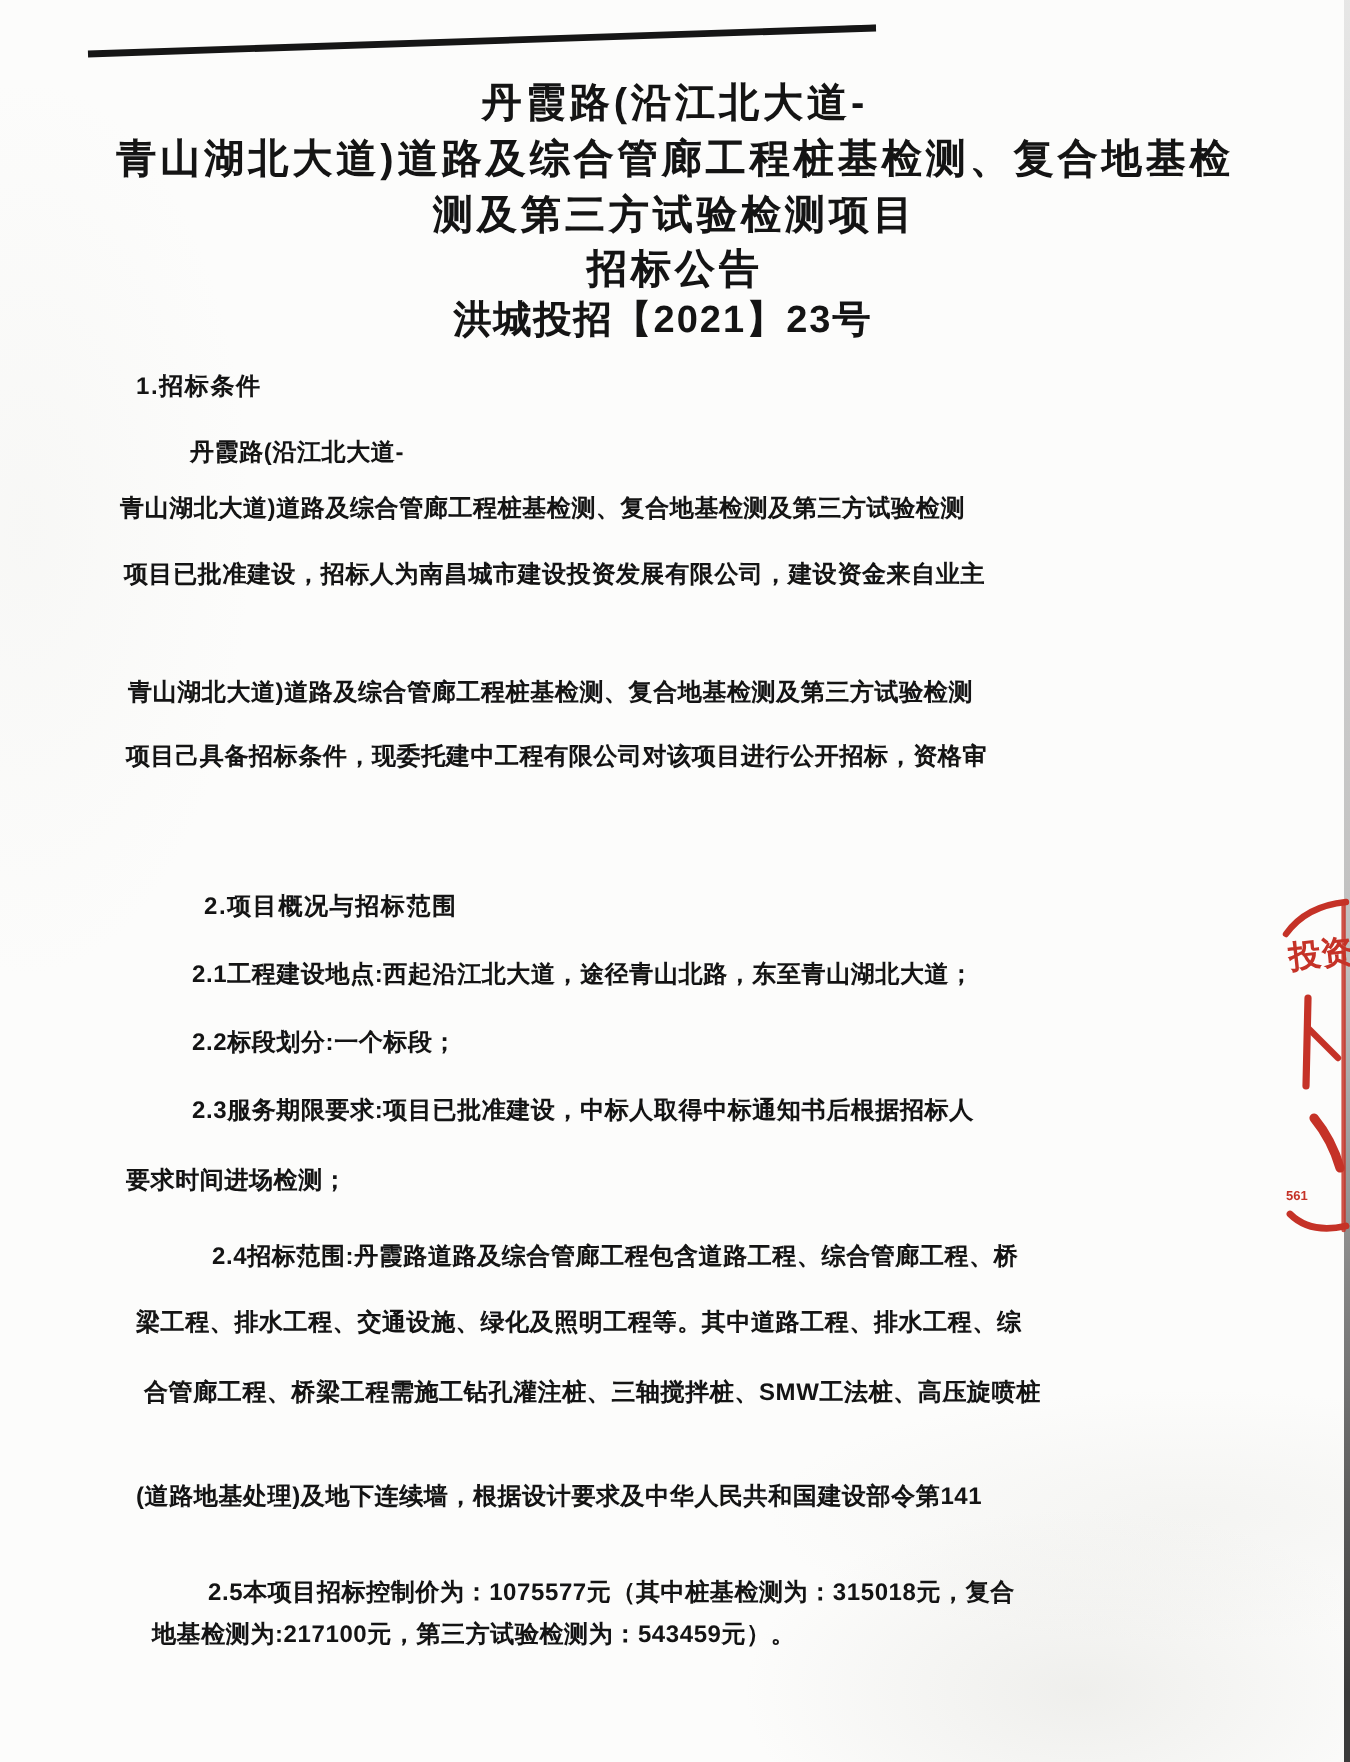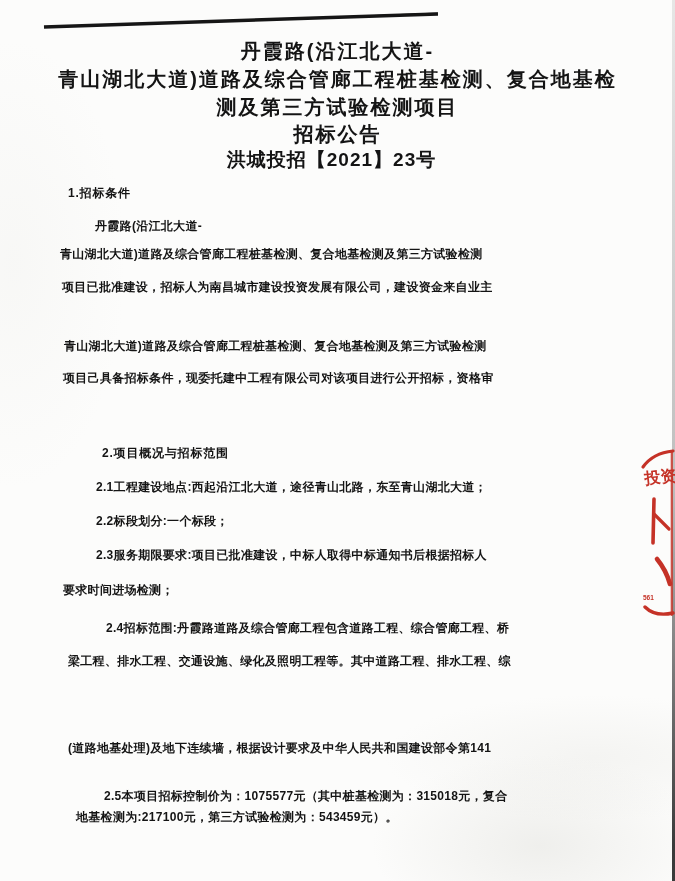"合管廊工程、桥梁工程需施工钻孔灌注桩、三轴搅拌桩、SMW工法桩、高压旋喷桩" div.line { html: none -> <div>合管廊工程、桥梁工程需施工钻孔灌注桩、三轴搅拌桩、SMW工法桩、高压旋喷桩</div> }
